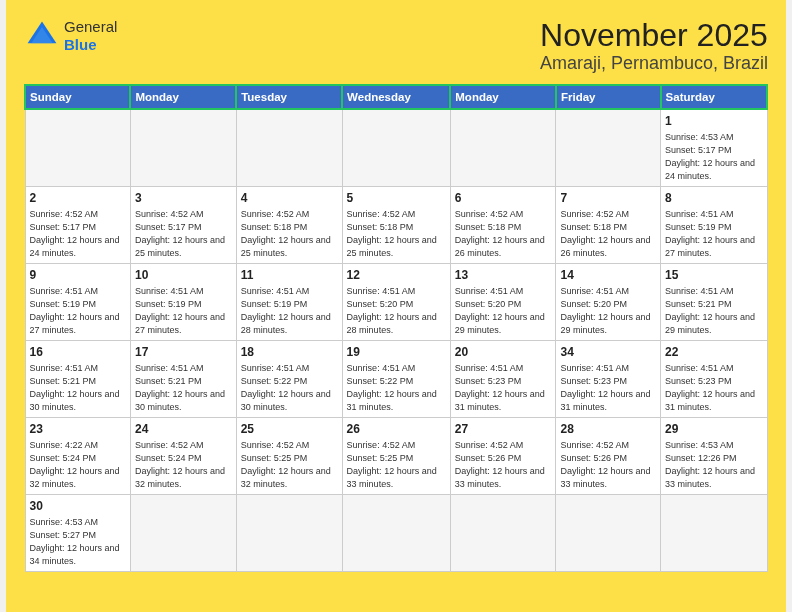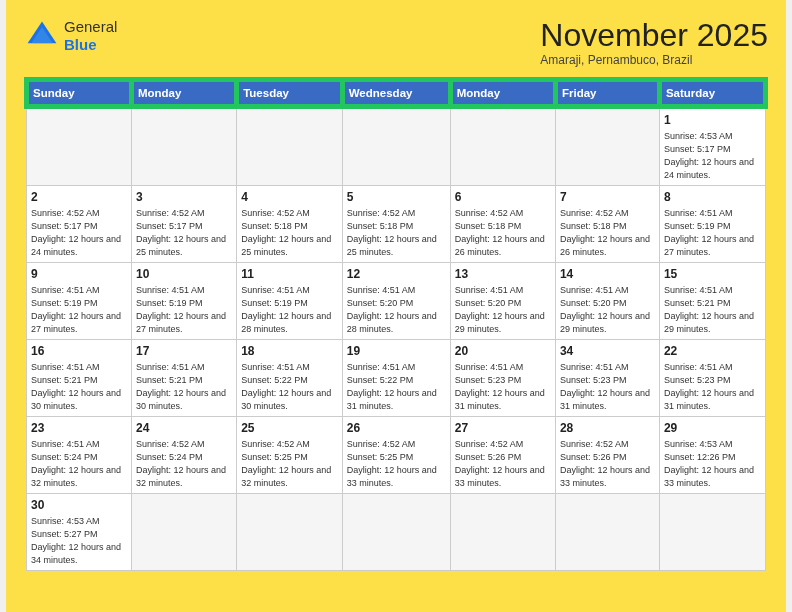"November 2025" .title-block { text-align: left -> center }
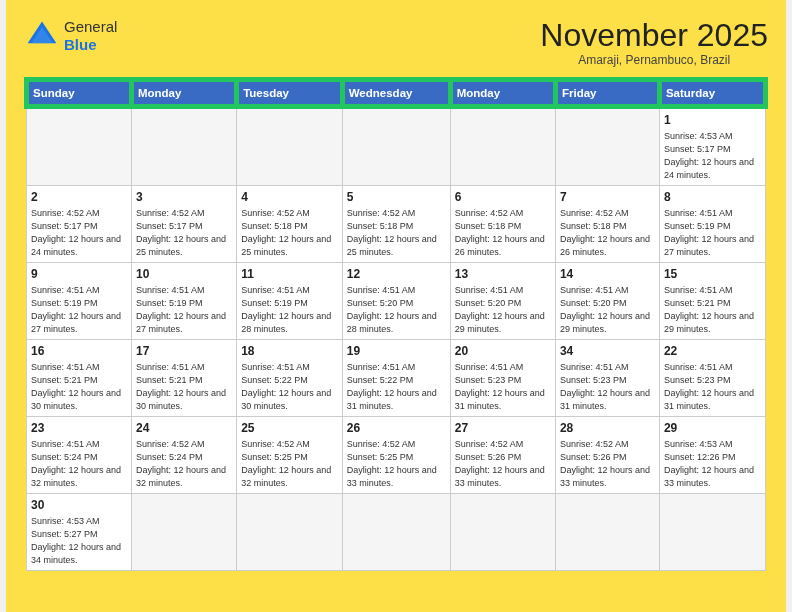"Amaraji, Pernambuco, Brazil" .location { font-size: 12px -> 18px }
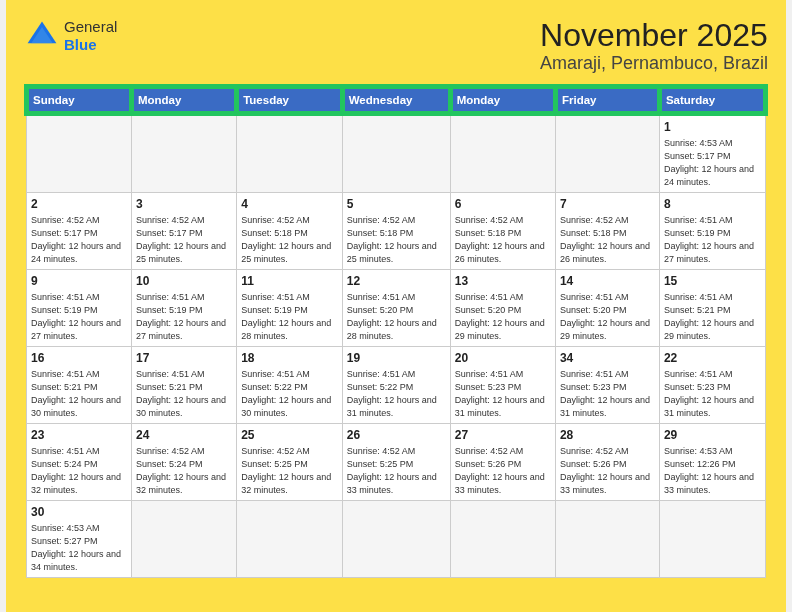"Sunday" .calendar thead tr th { border: 5px solid #22c55e -> 2px solid #22c55e }
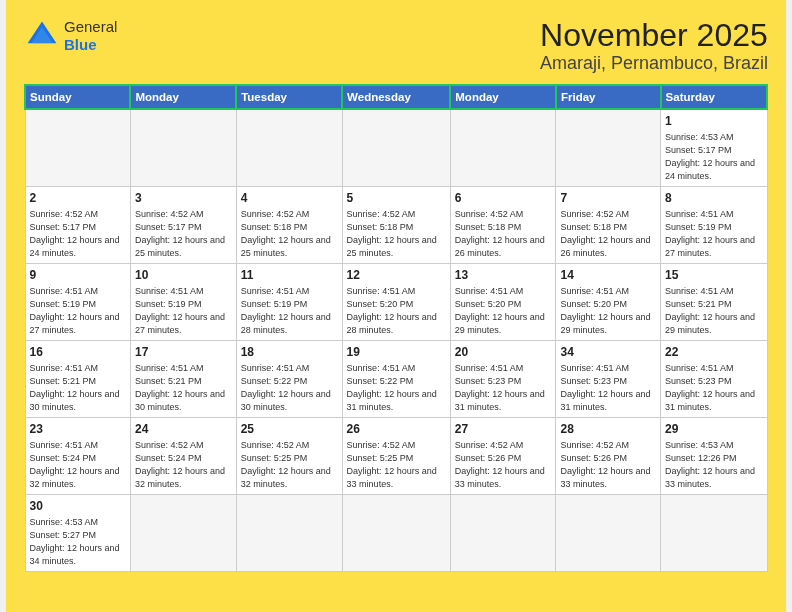"Sunrise: 4:51 AM Sunset: 5:24" div.day-info { text: 4:51 -> 4:22 }
